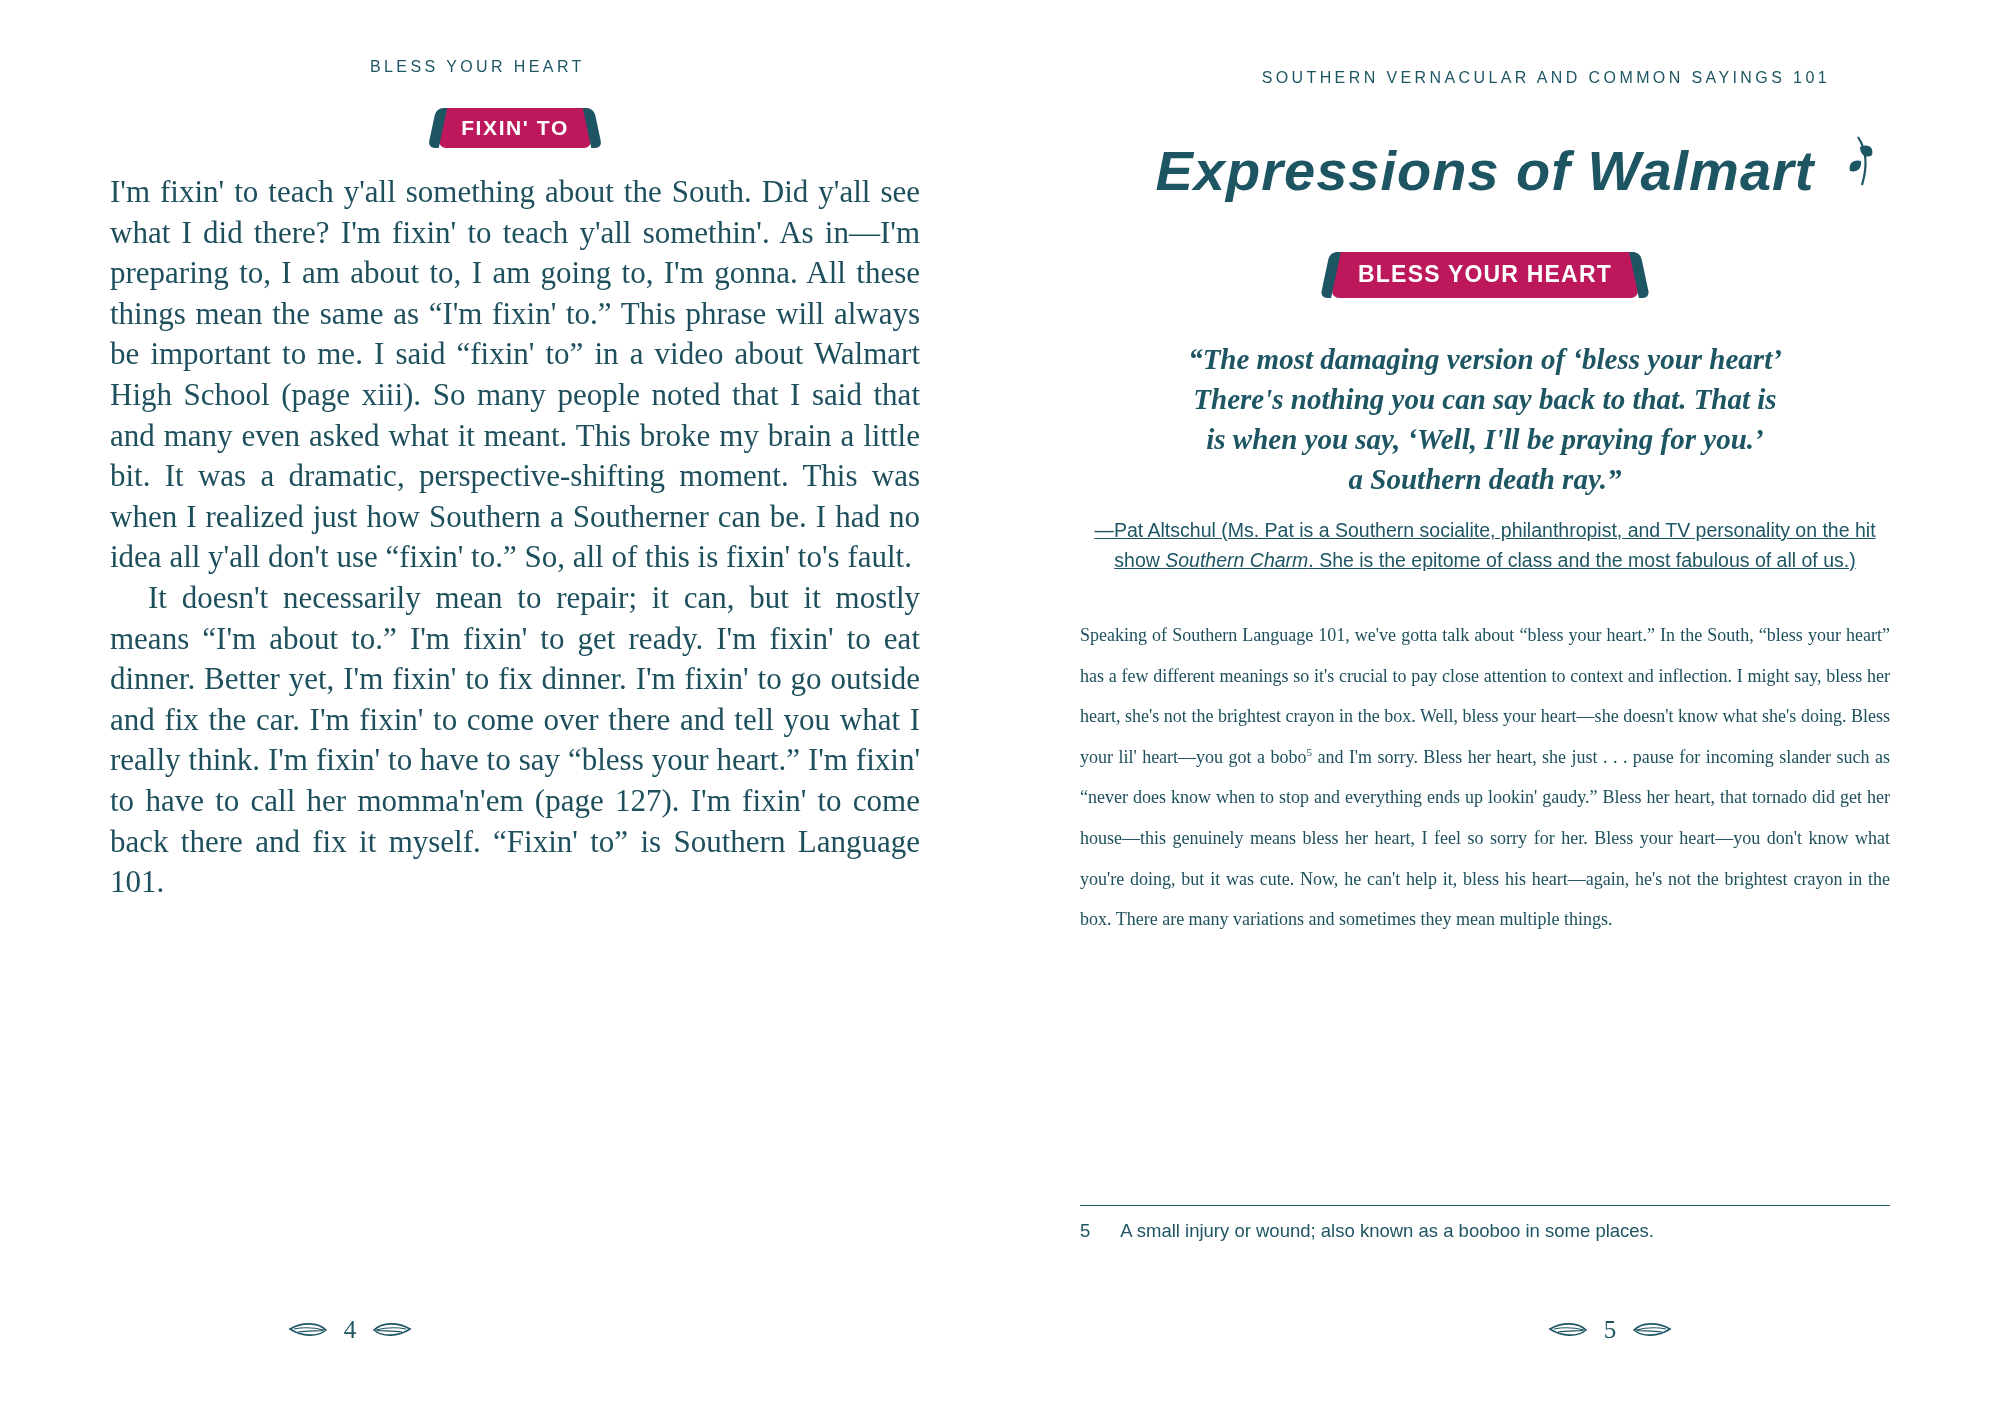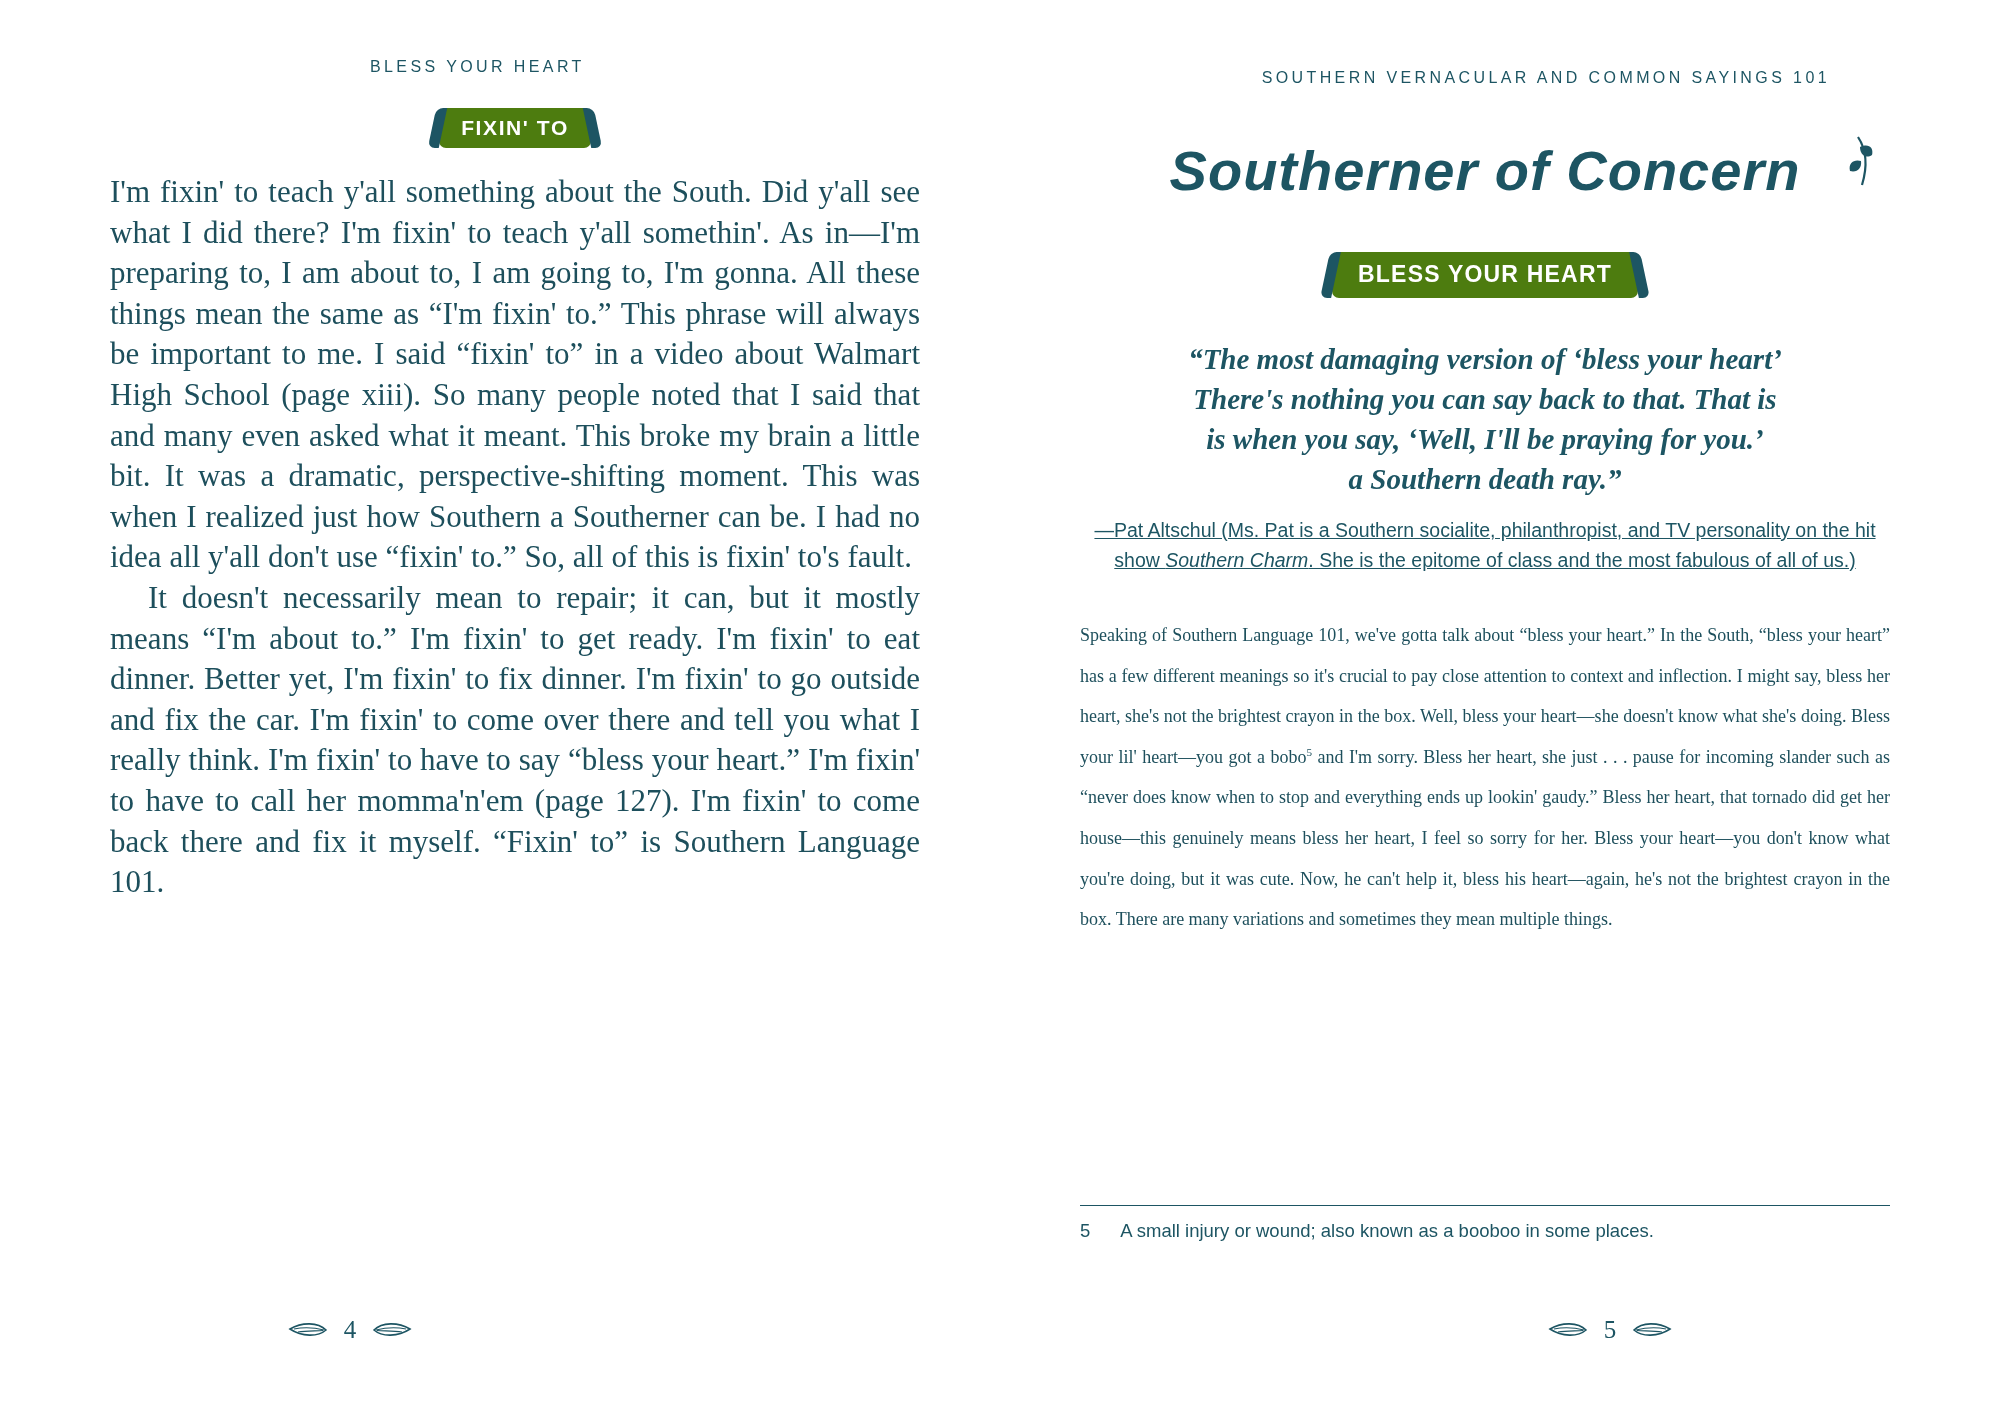"FIXIN' TO" .pill { background: #4d7c0f -> #be185d }
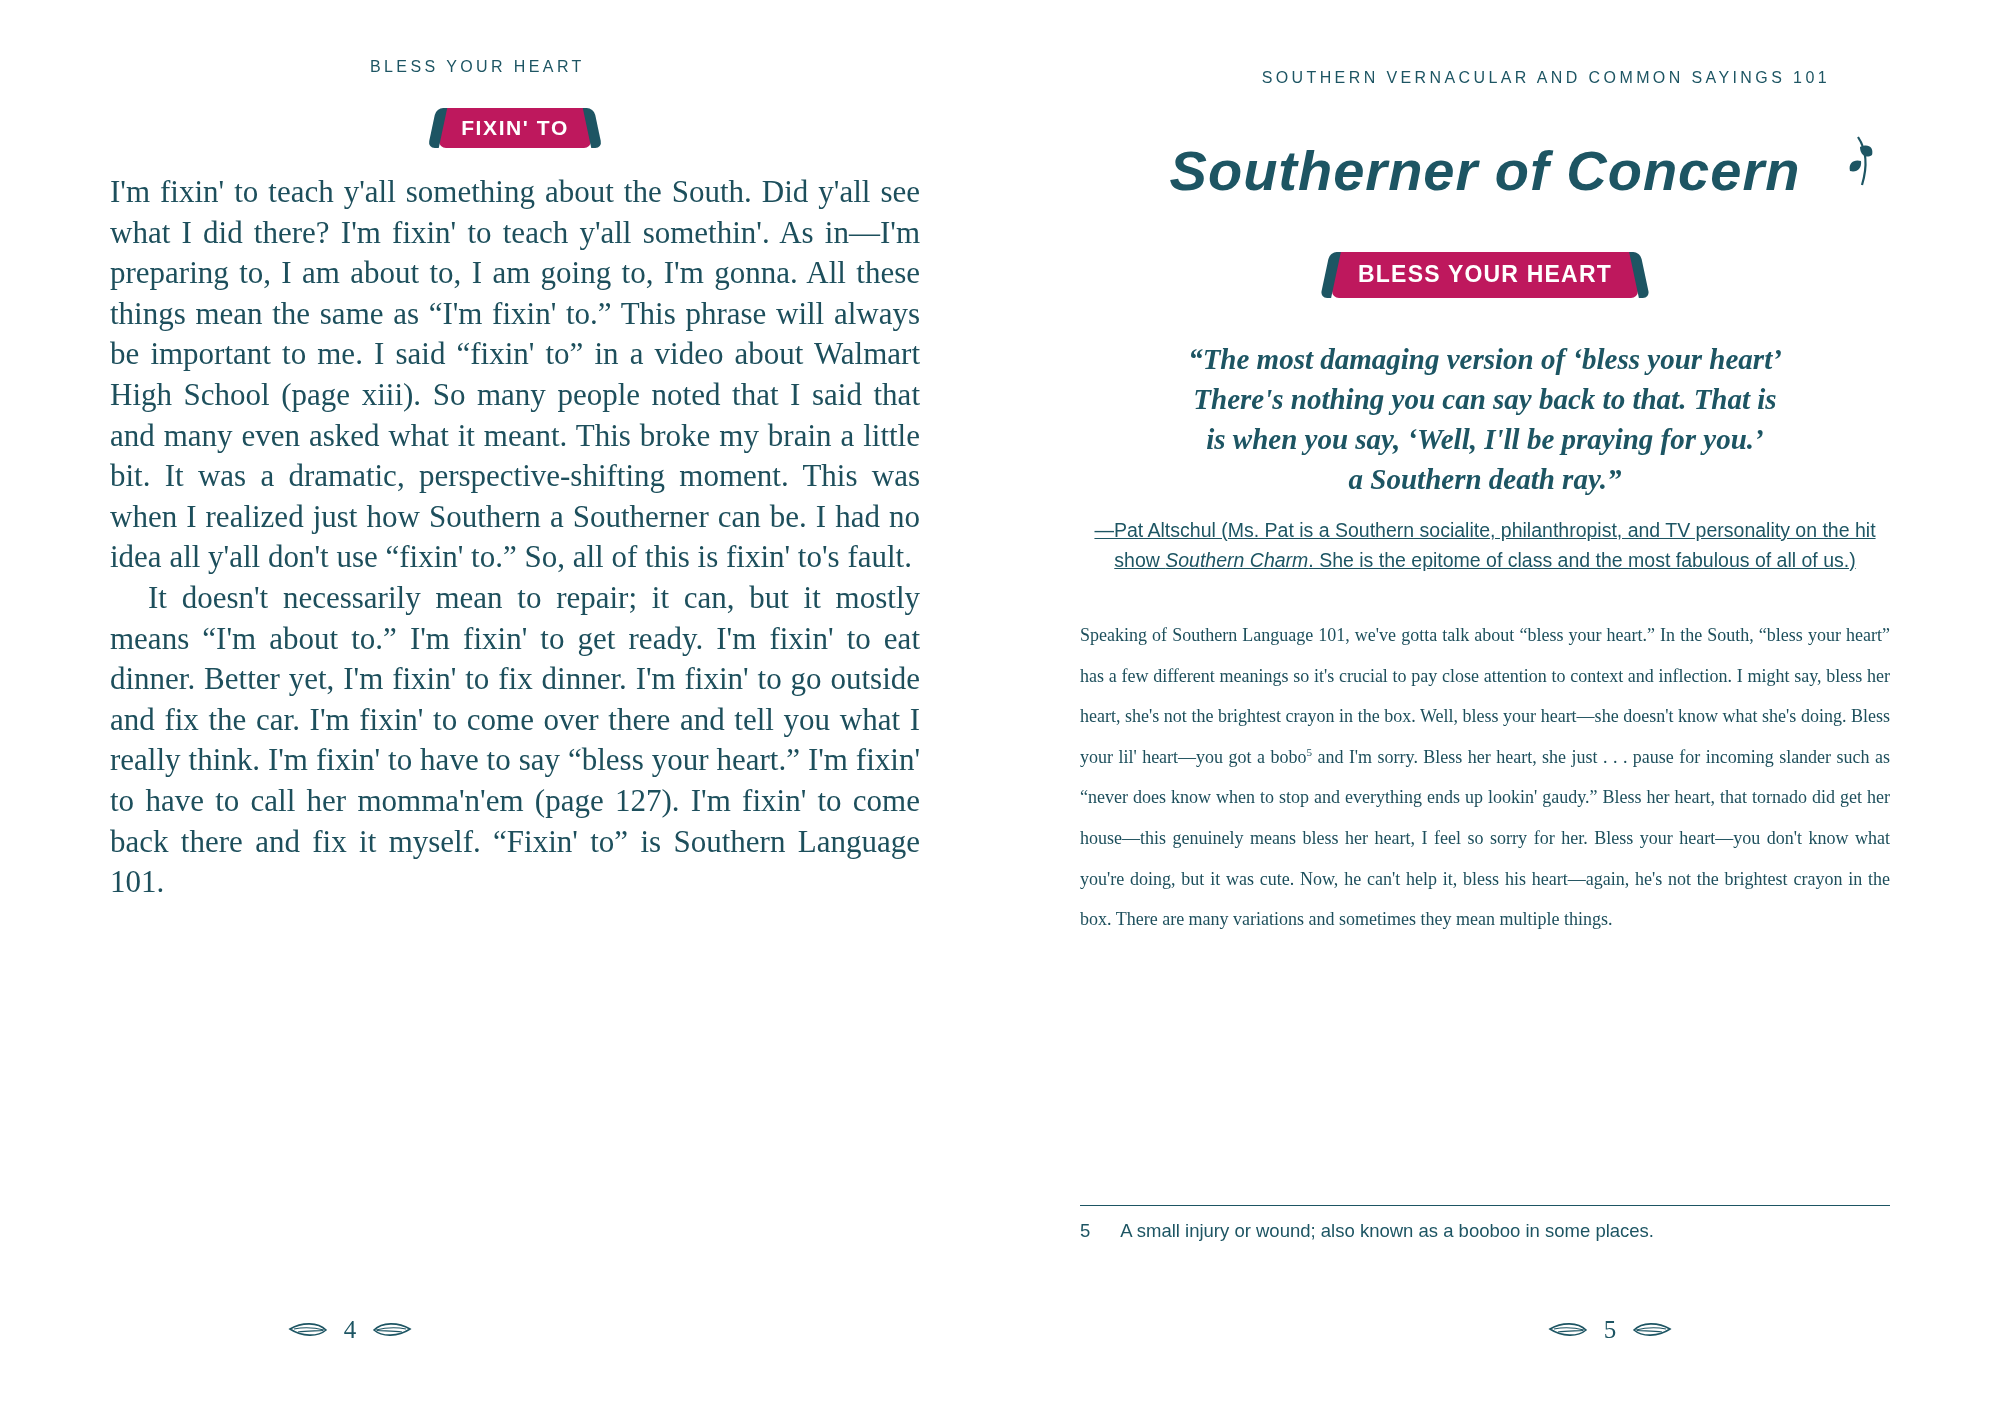"Southerner of Concern" span { text: Southerner of Concern -> Expressions of Walmart }
